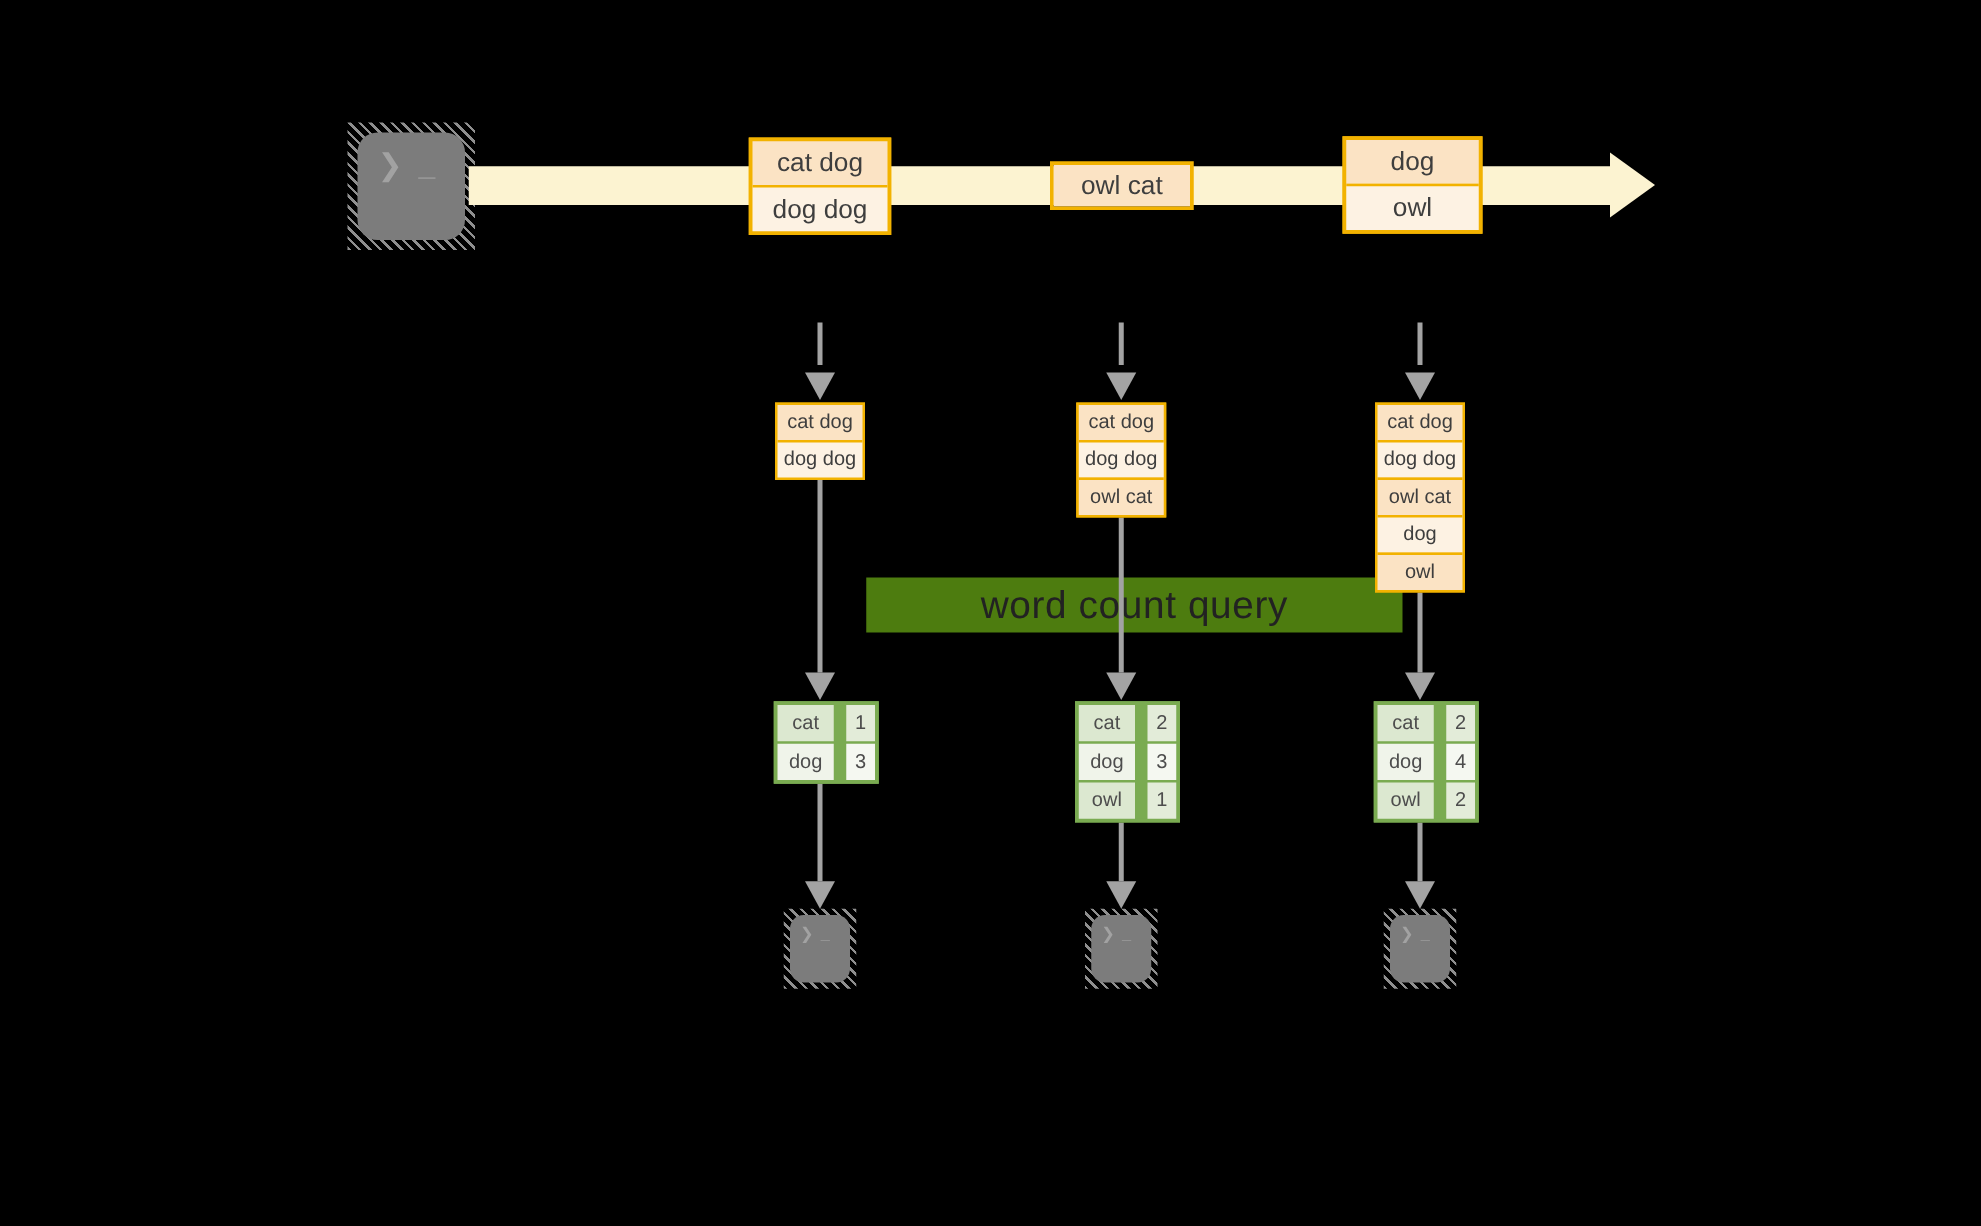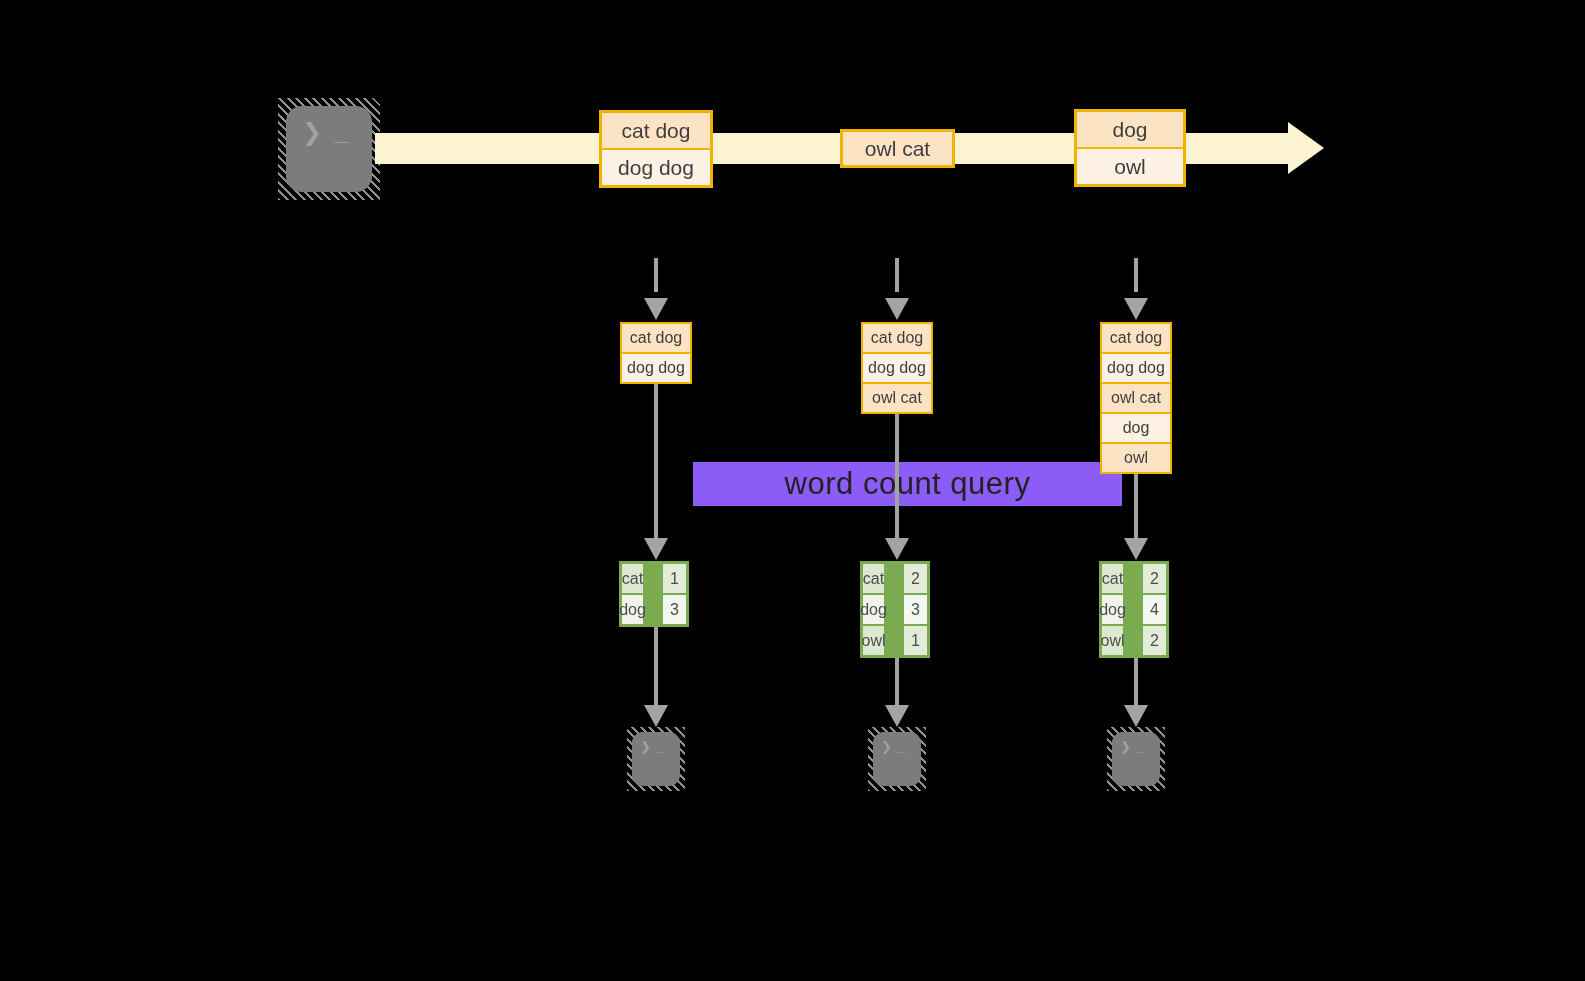"word count query" .query { background: #8b5cf6 -> #4d7c0f }
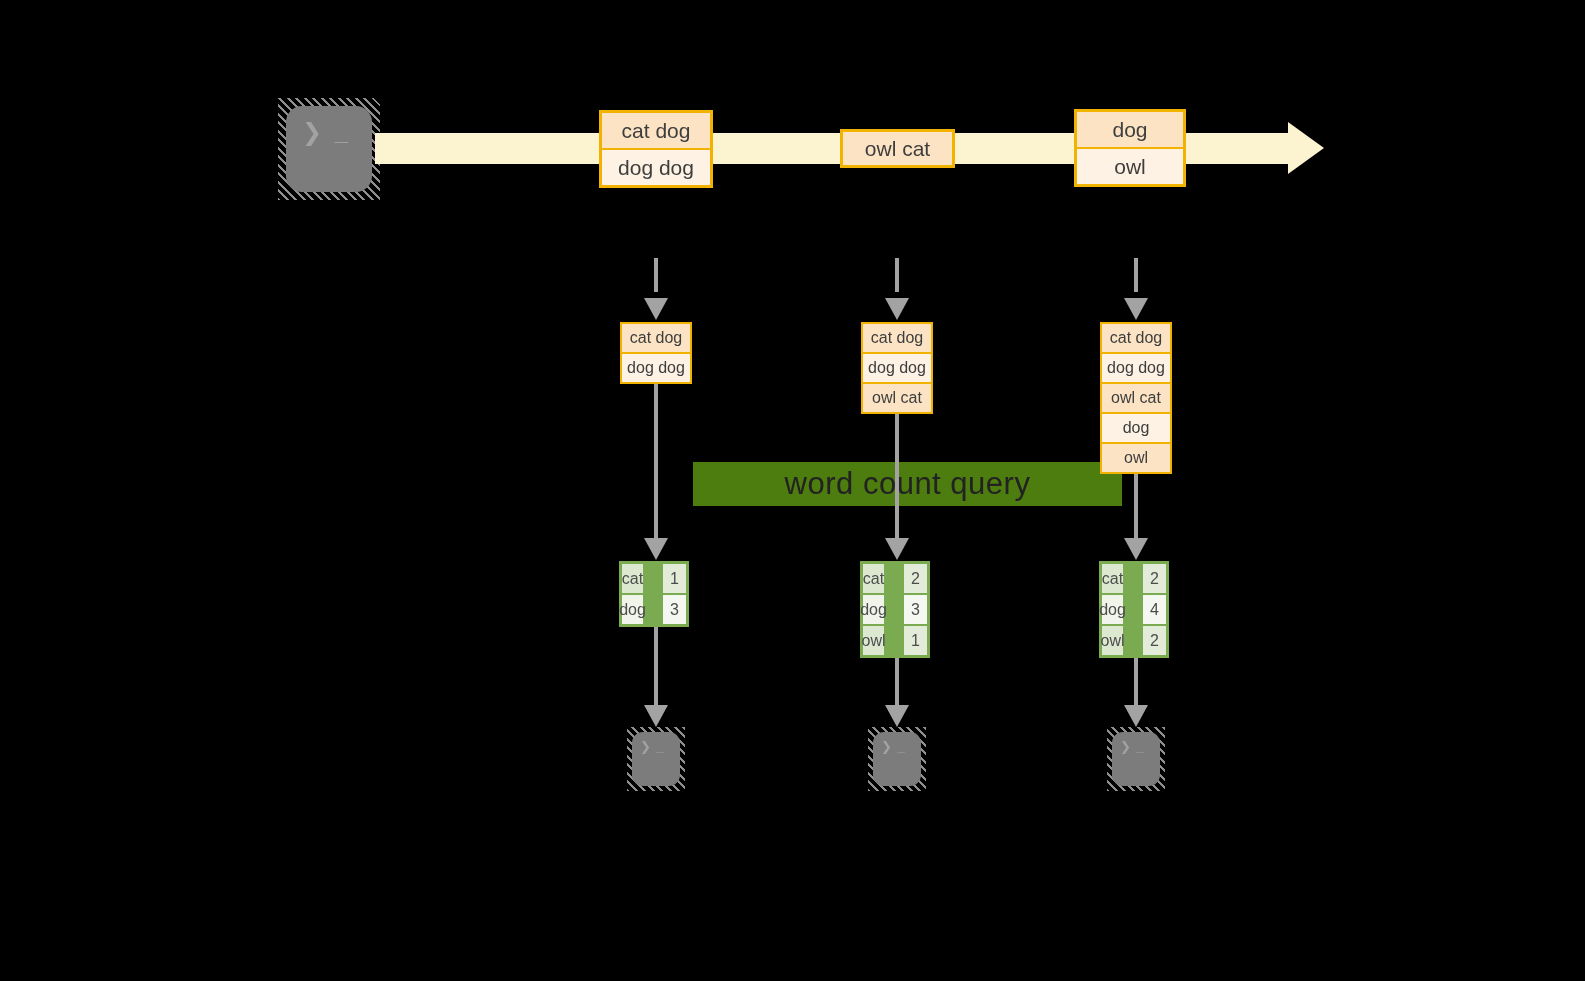"cat" .gtable .wcell { margin-right: 20px -> 10px; width: 21px -> 45px }
